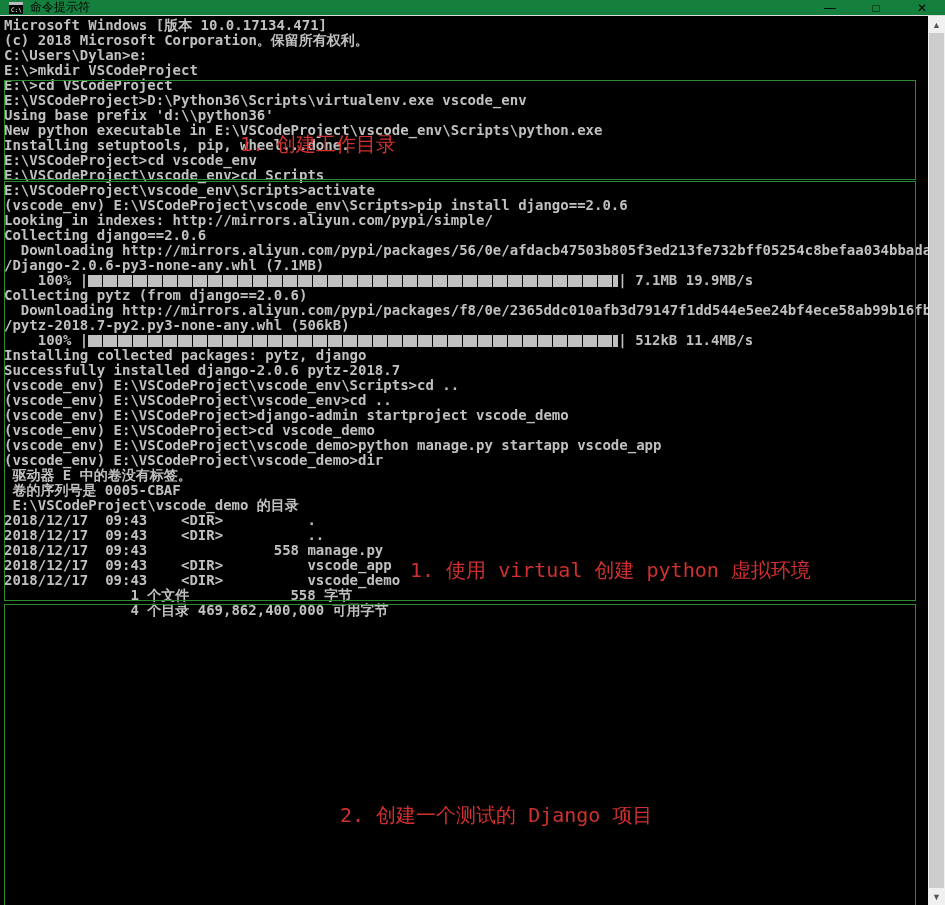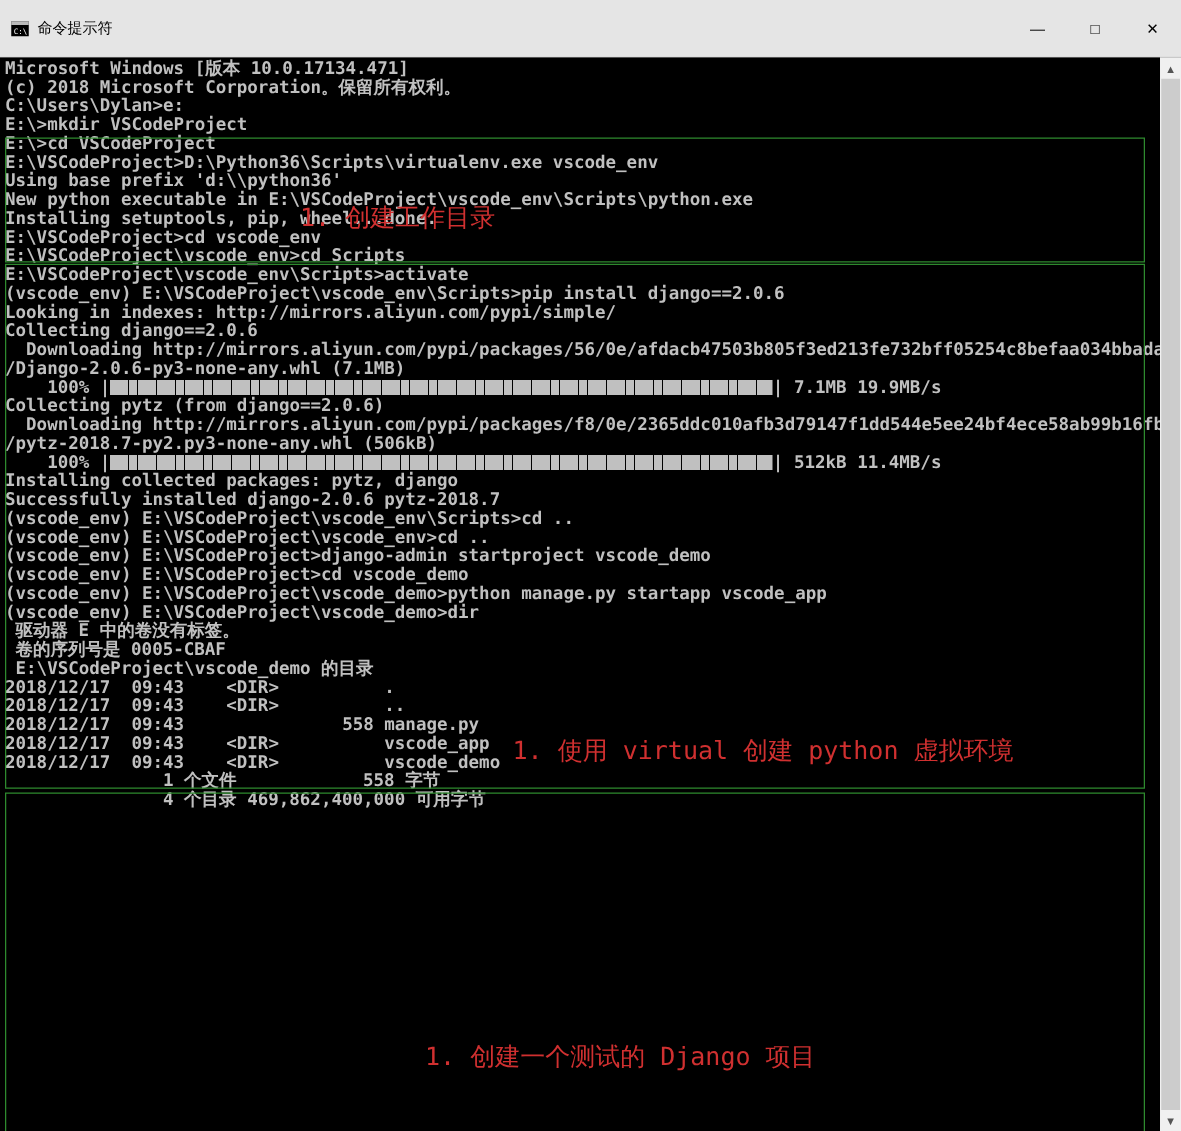"命令提示符" .titlebar { background: #e5e5e5 -> #15803d; height: 46px -> 16px }
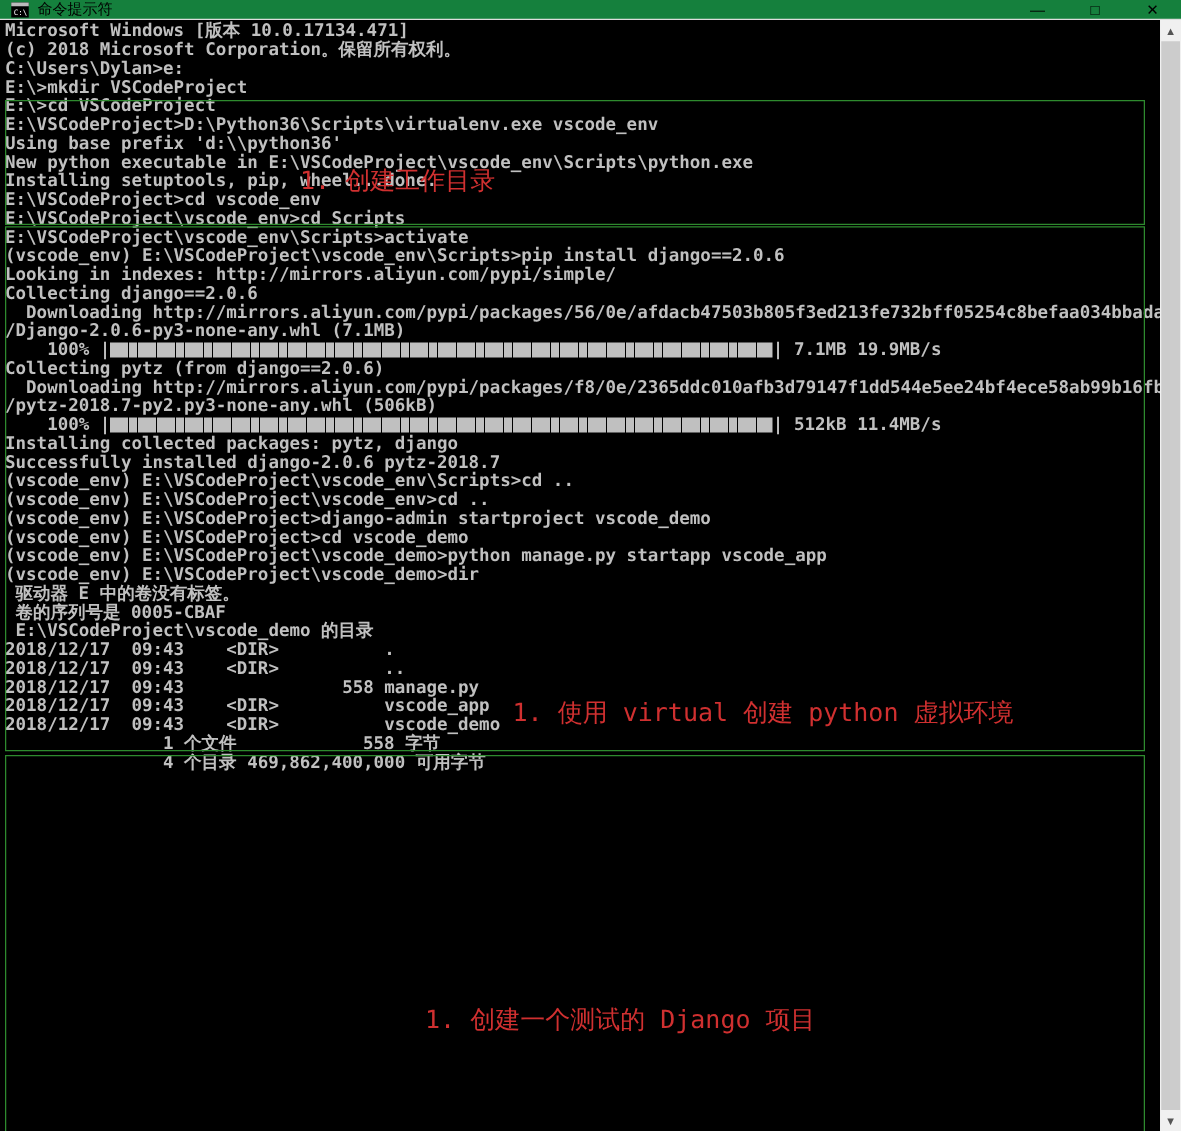"1. 创建一个测试的 Django 项目" div.ann { text: 1 -> 2 }
